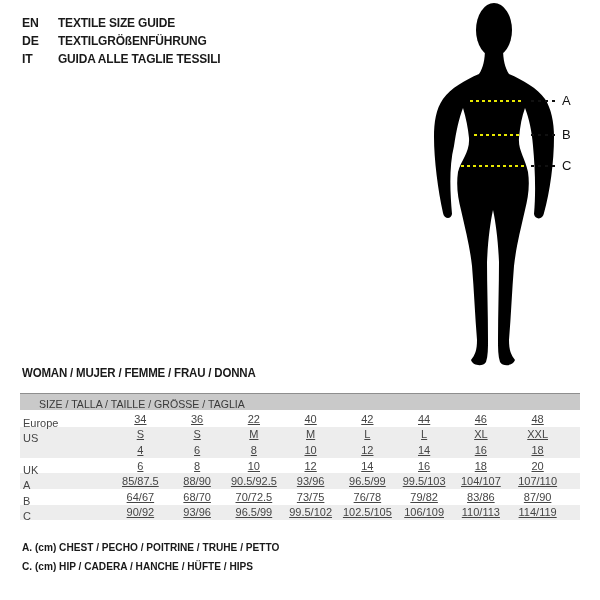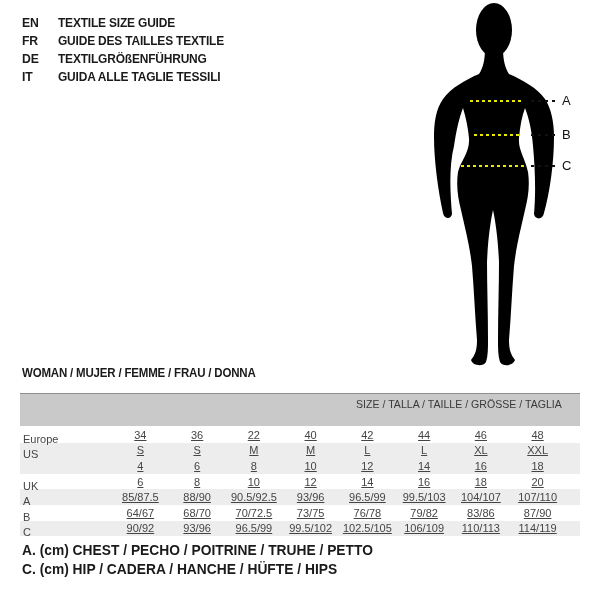"FR" div.lang-row { html: <div> <span>FR</span> <span>GUIDE DES TAILLES TEXTILE</span> </div> -> none }
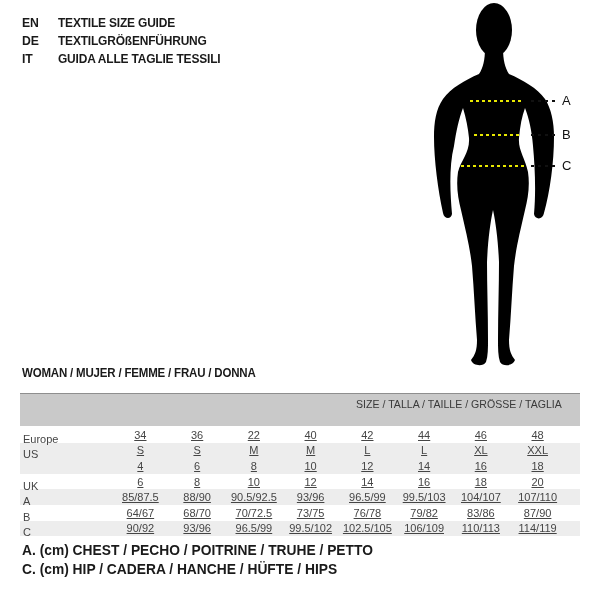"SIZE / TALLA / TAILLE" .thead-bar { height: 33px -> 17px; text-align: right -> none }
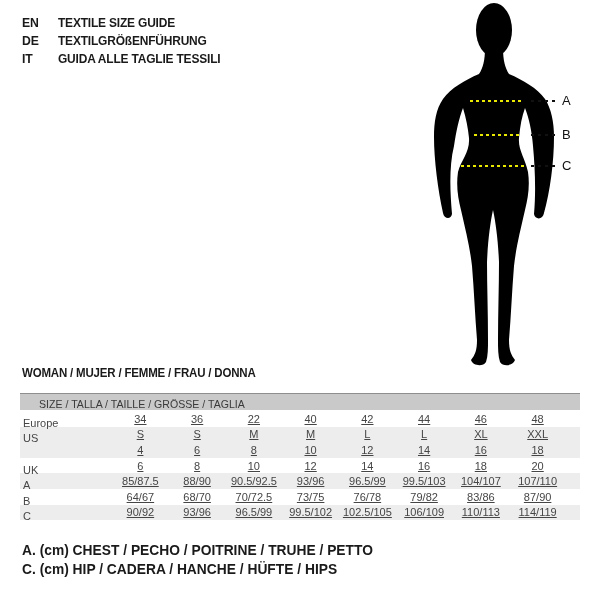"A. (cm) CHEST / PECHO" .legend-line { font-size: 15px -> 11px }
